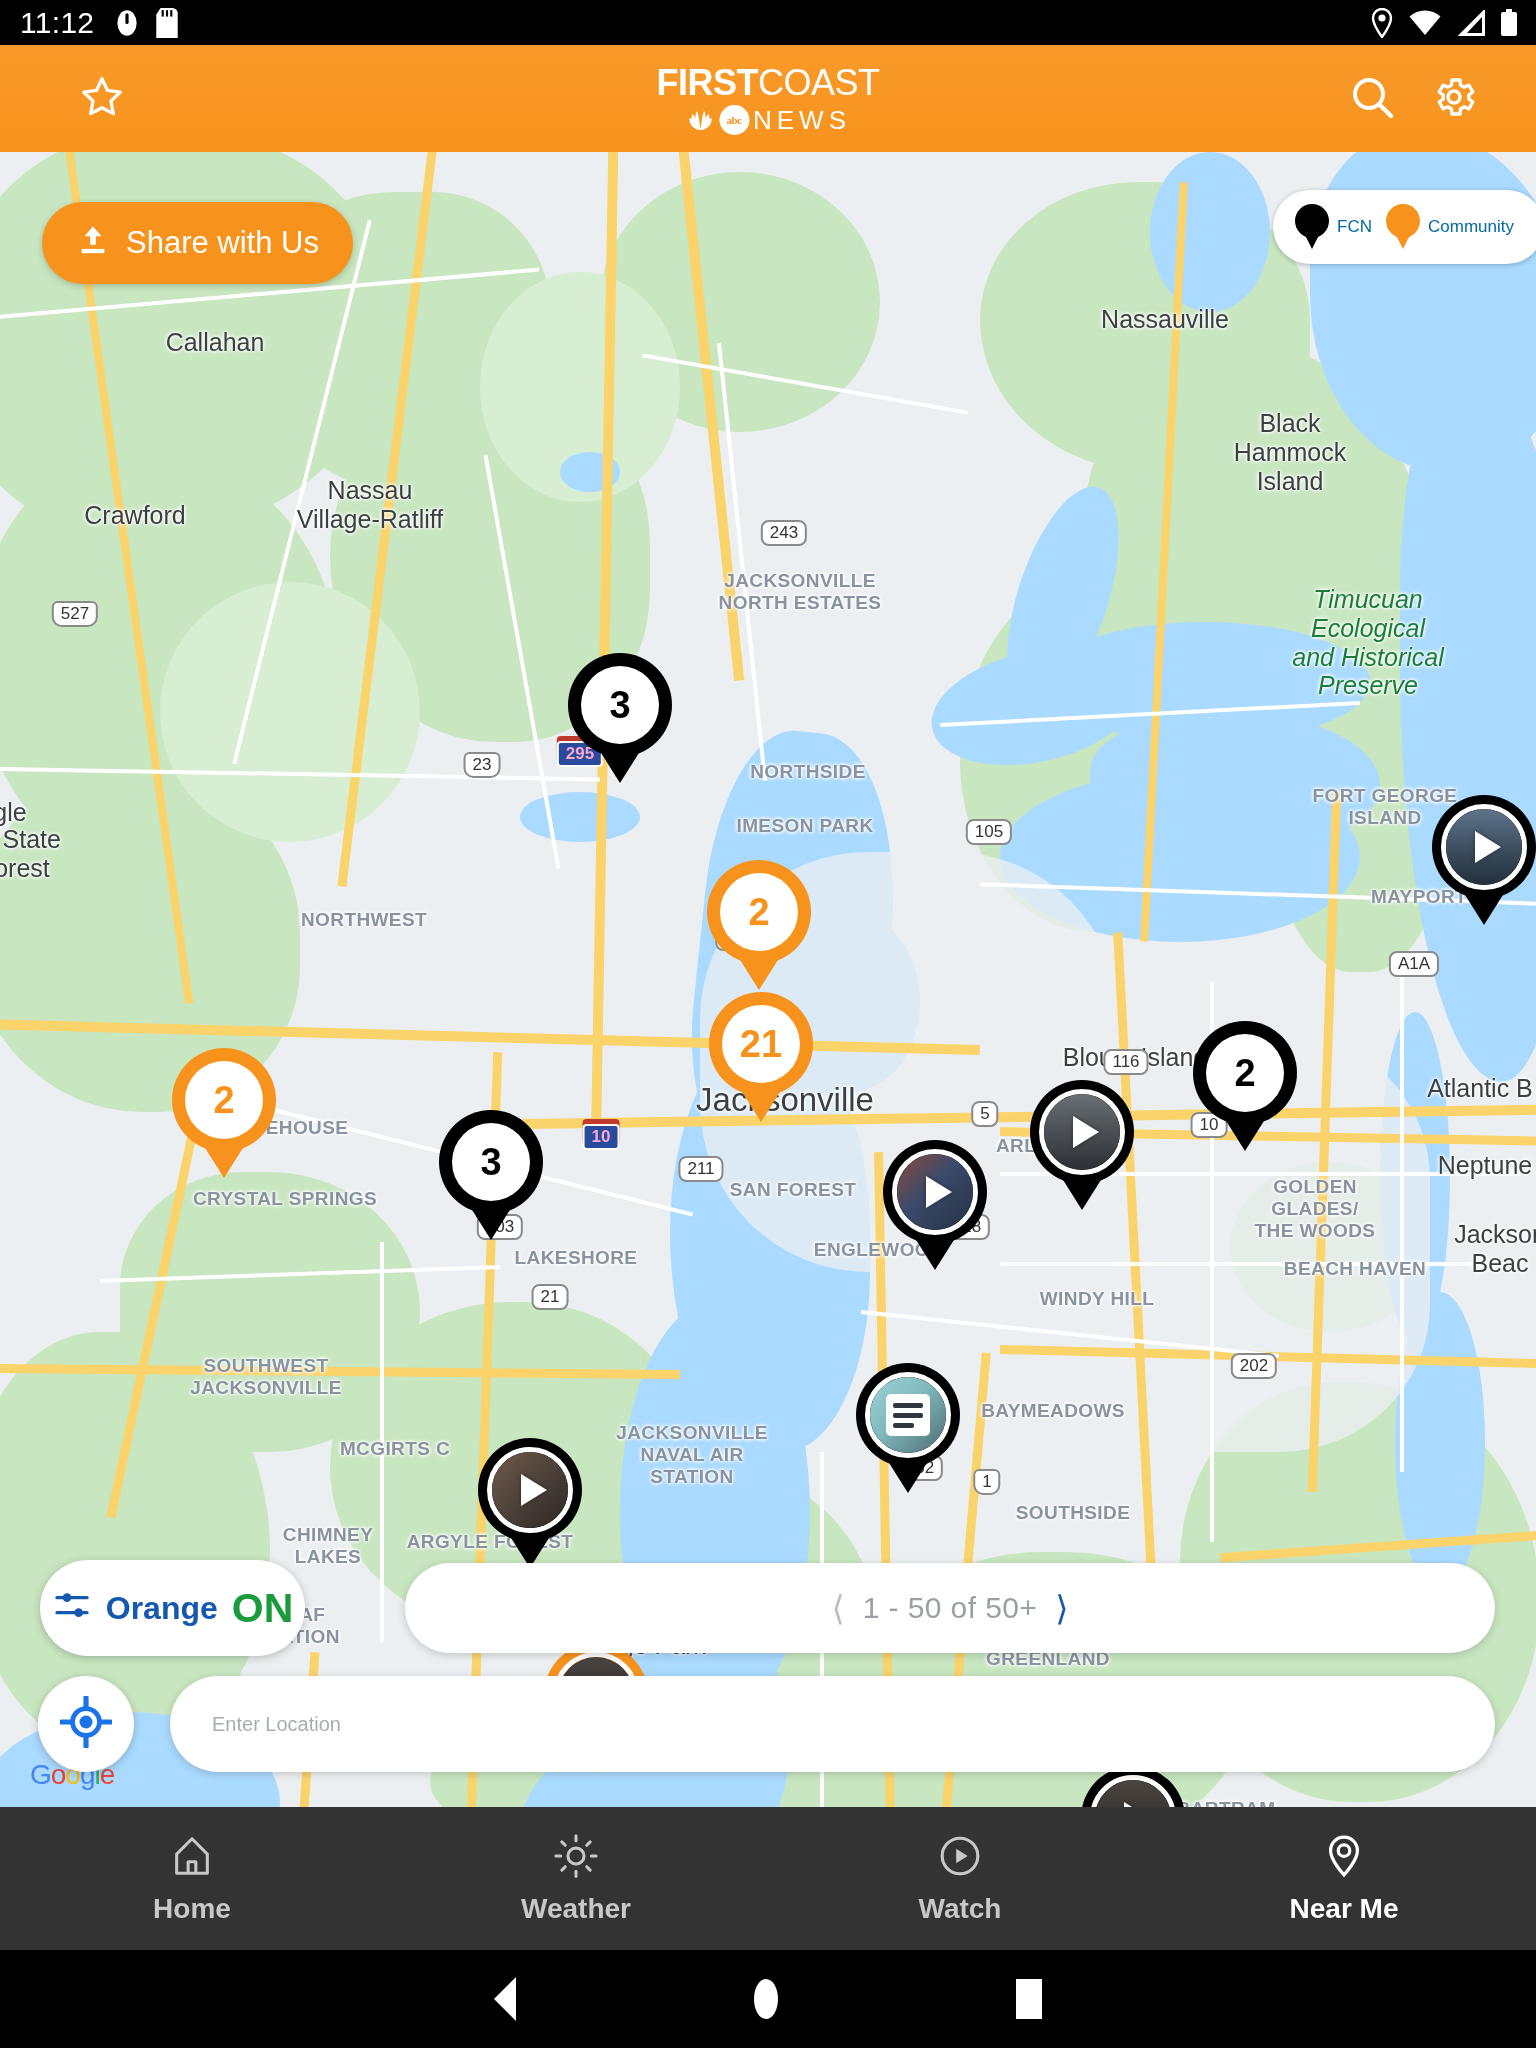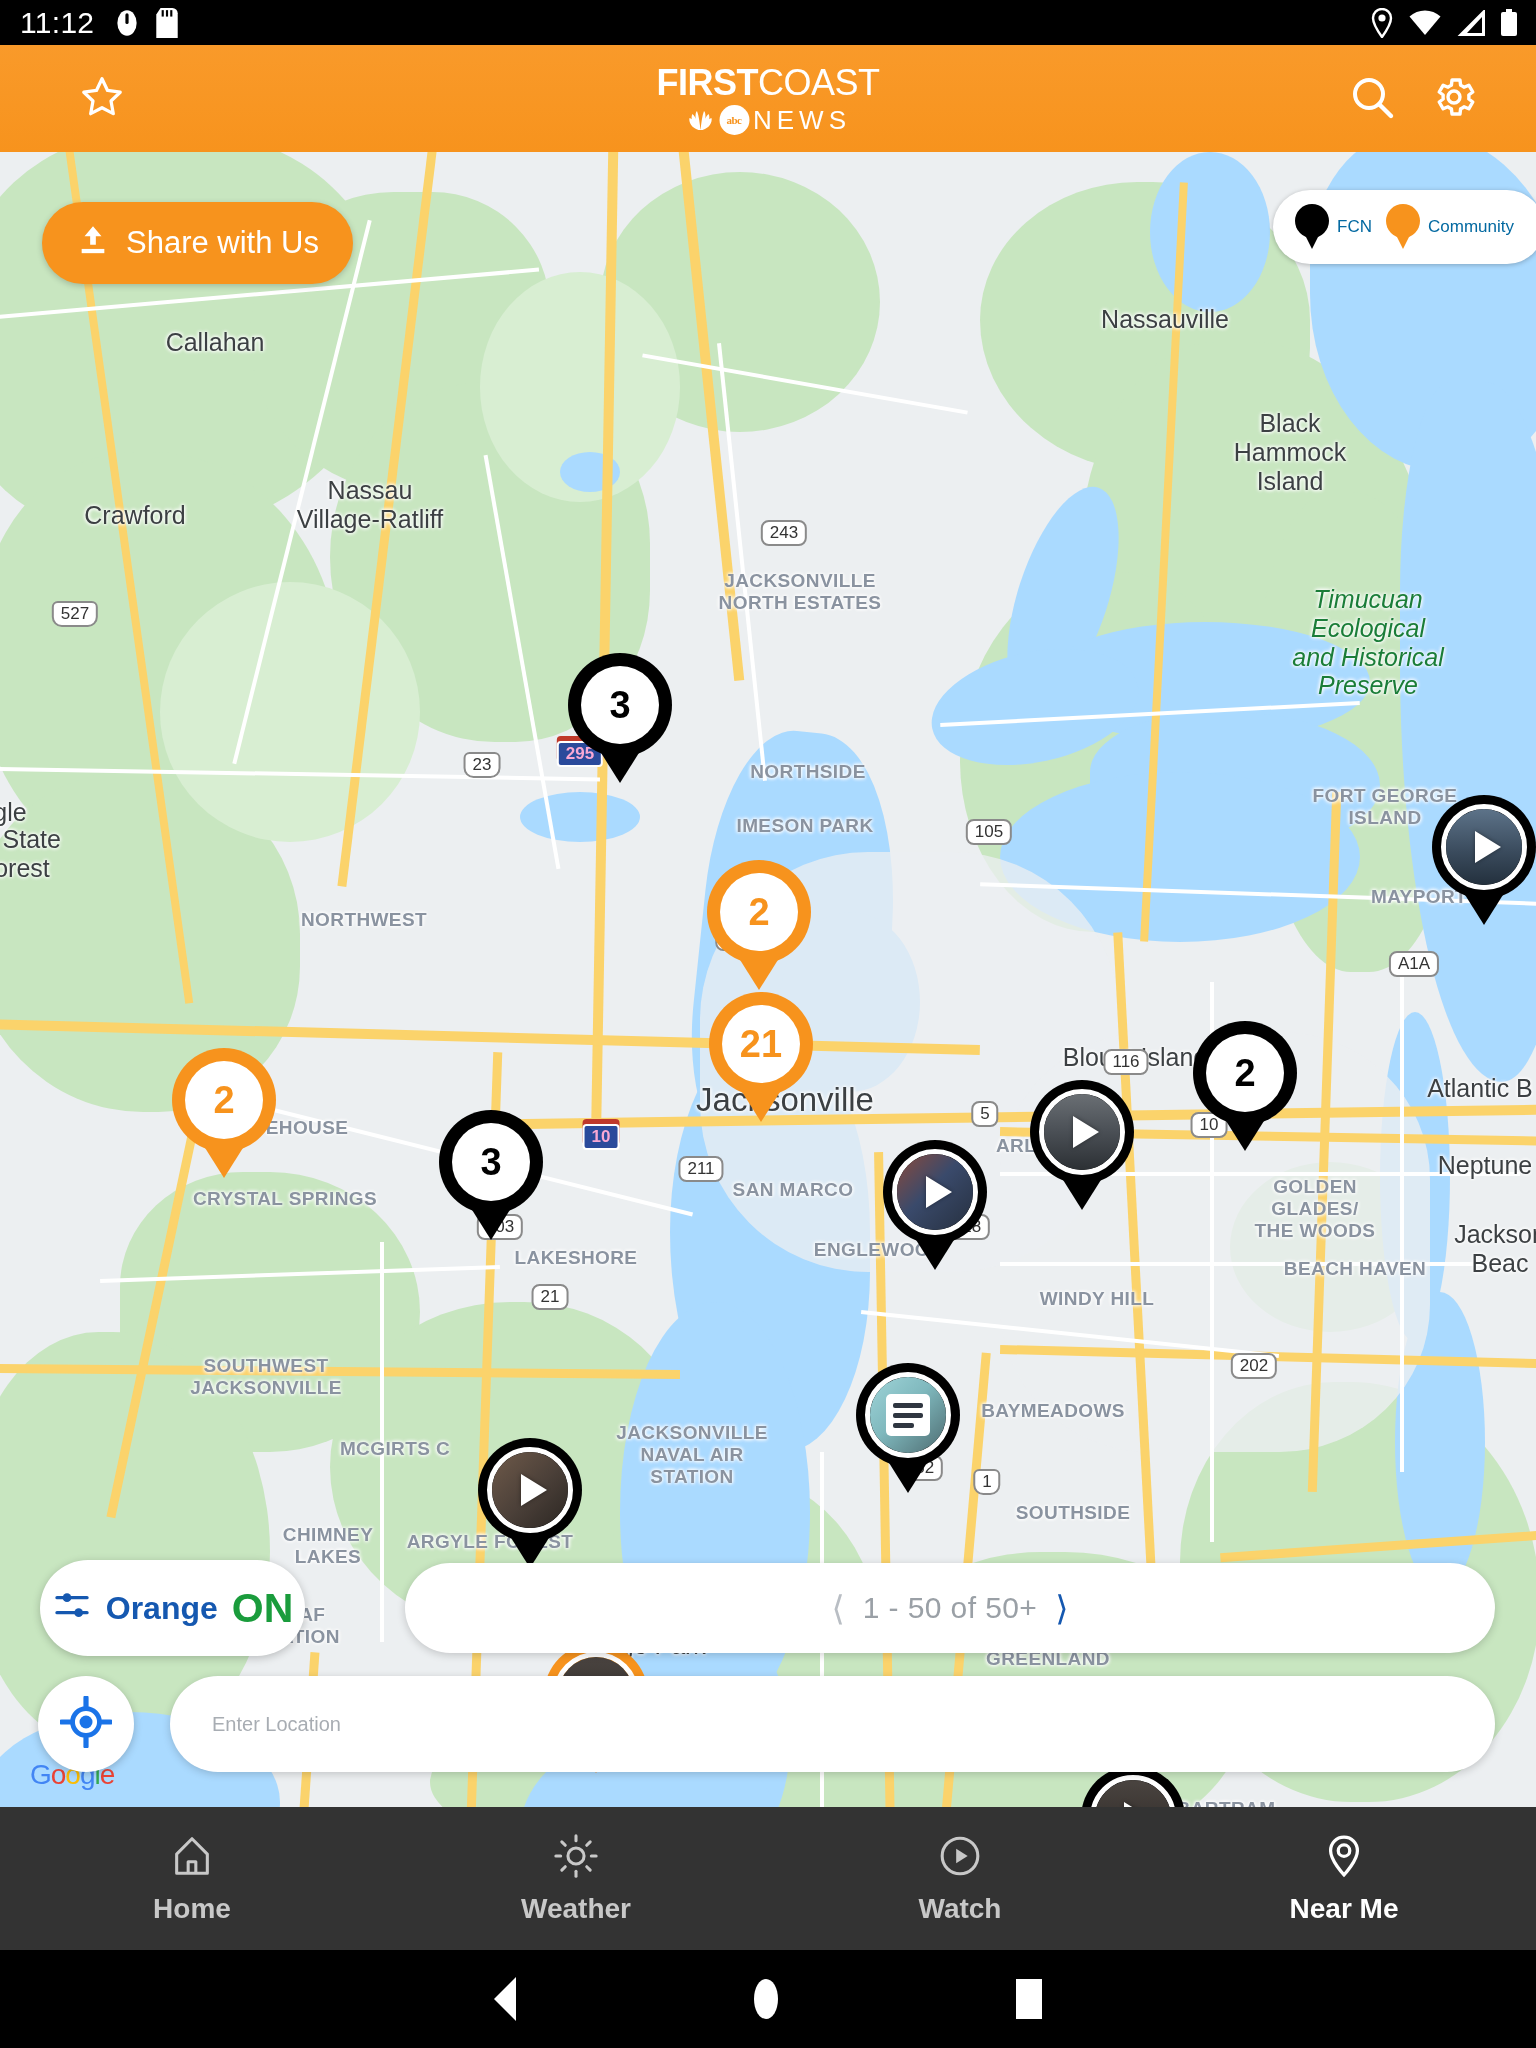"SAN MARCO" div.maplabel { text: MARCO -> FOREST }
